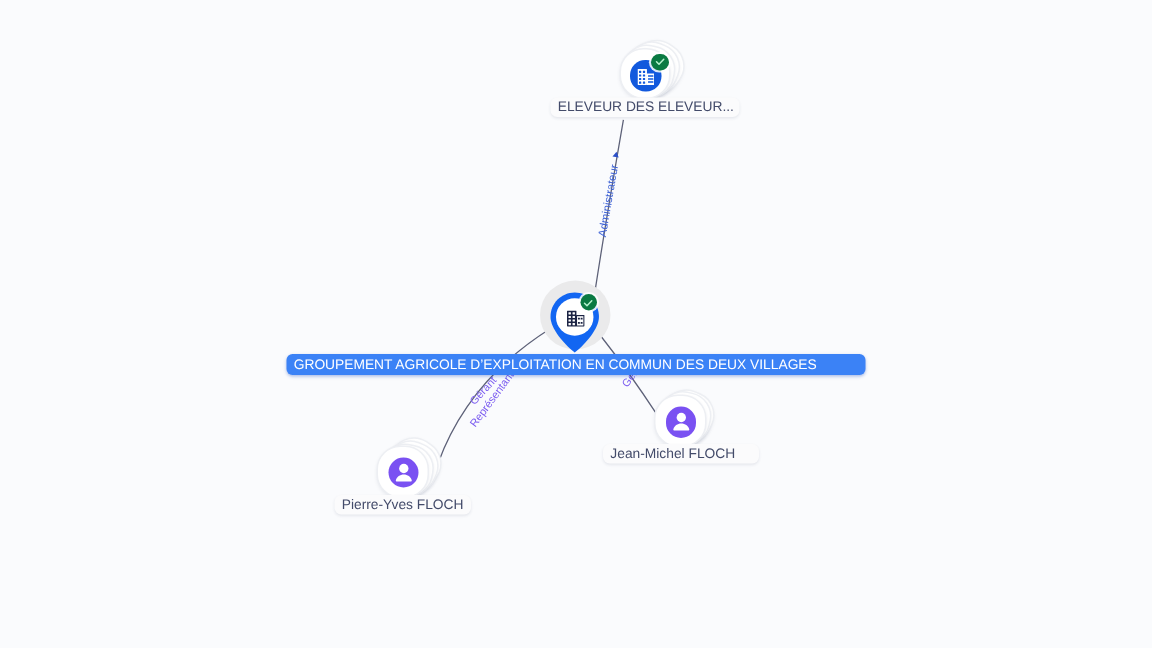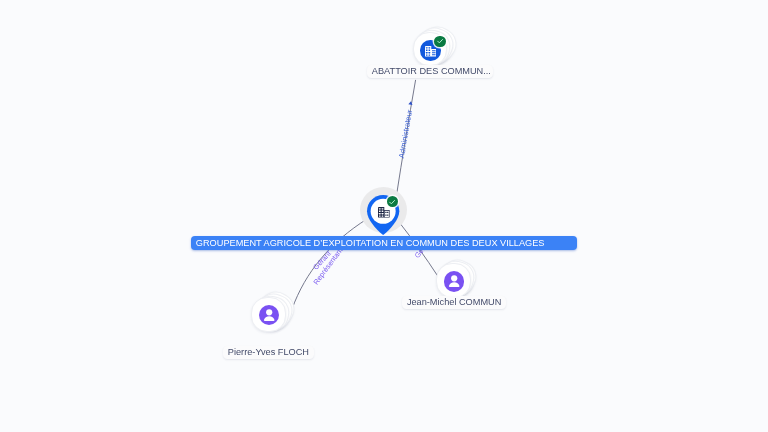"ABATTOIR DES COMMUN..." div.chip { text: ABATTOIR DES COMMUN -> ELEVEUR DES ELEVEUR }
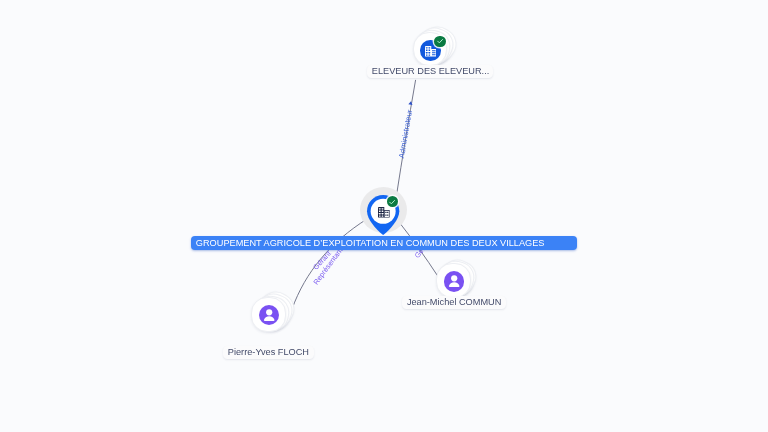"Jean-Michel COMMUN" div.chip { text: COMMUN -> FLOCH }
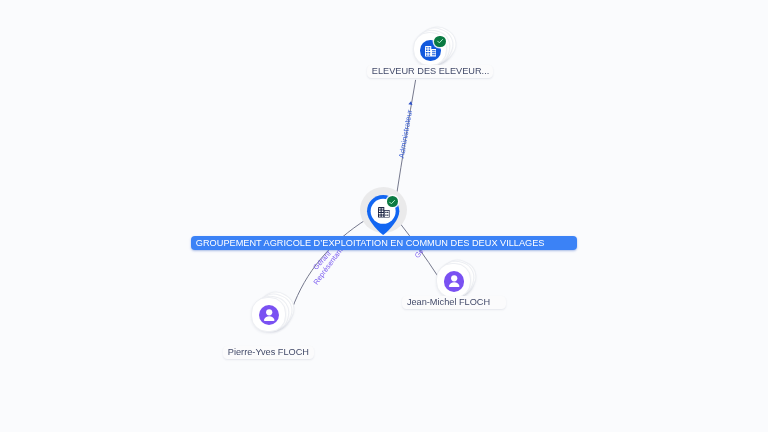"Pierre-Yves FLOCH" div.chip { margin-top: 16px -> none }
